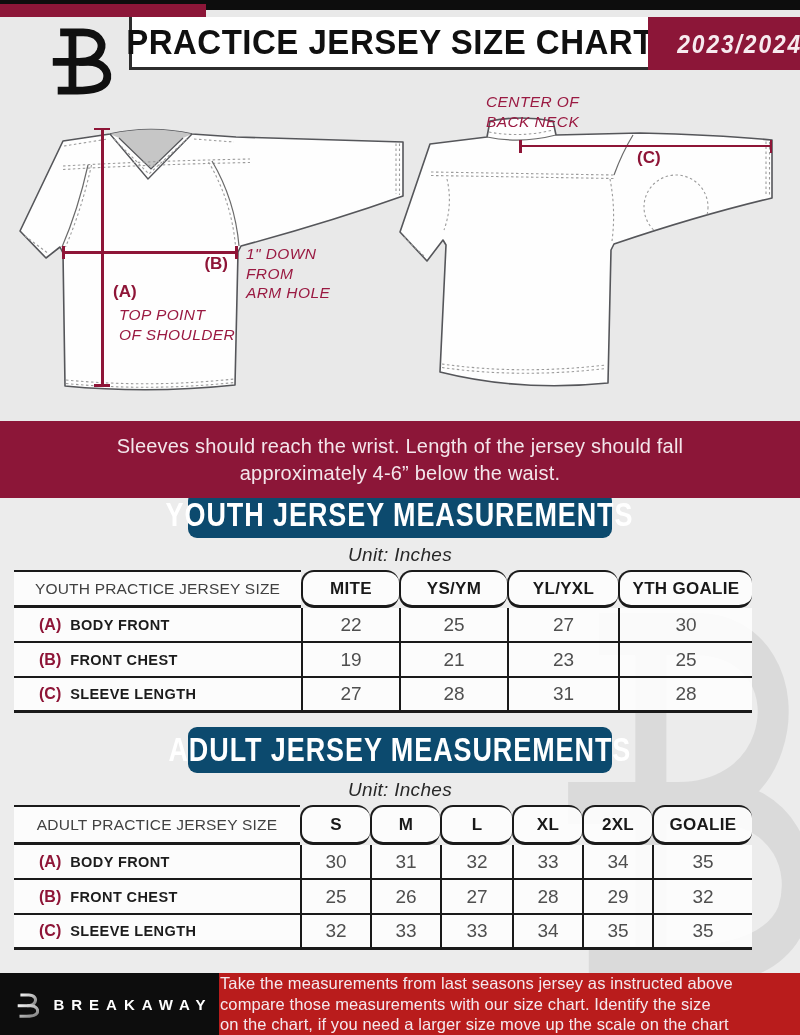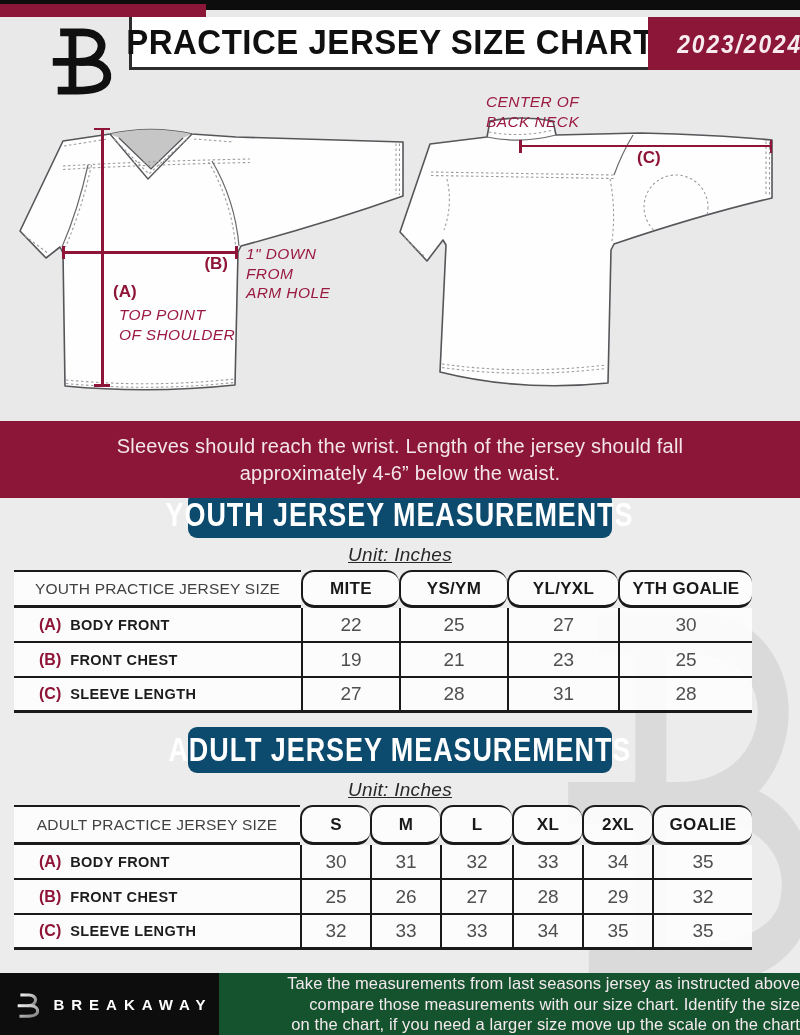"Unit: Inches" .unit { text-decoration: underline -> none }
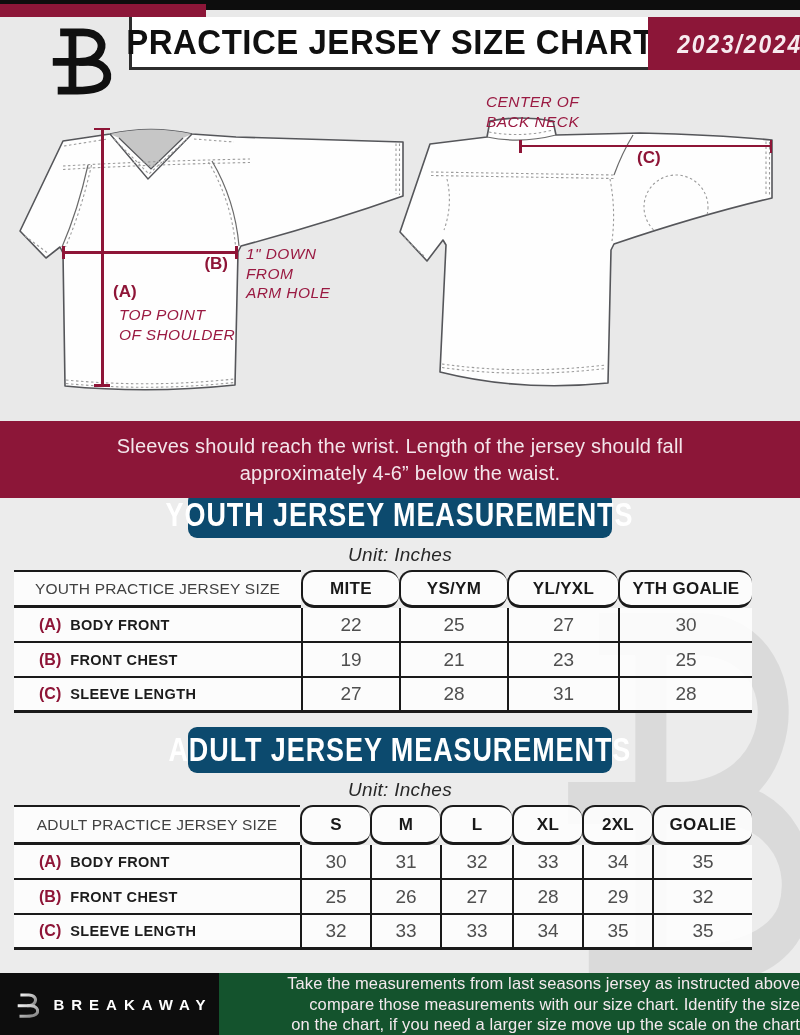"Take the measurements from last" .footer-maroon { background: #14532d -> #b91c1c; padding-left: 13px -> 1px; text-align: right -> none }
